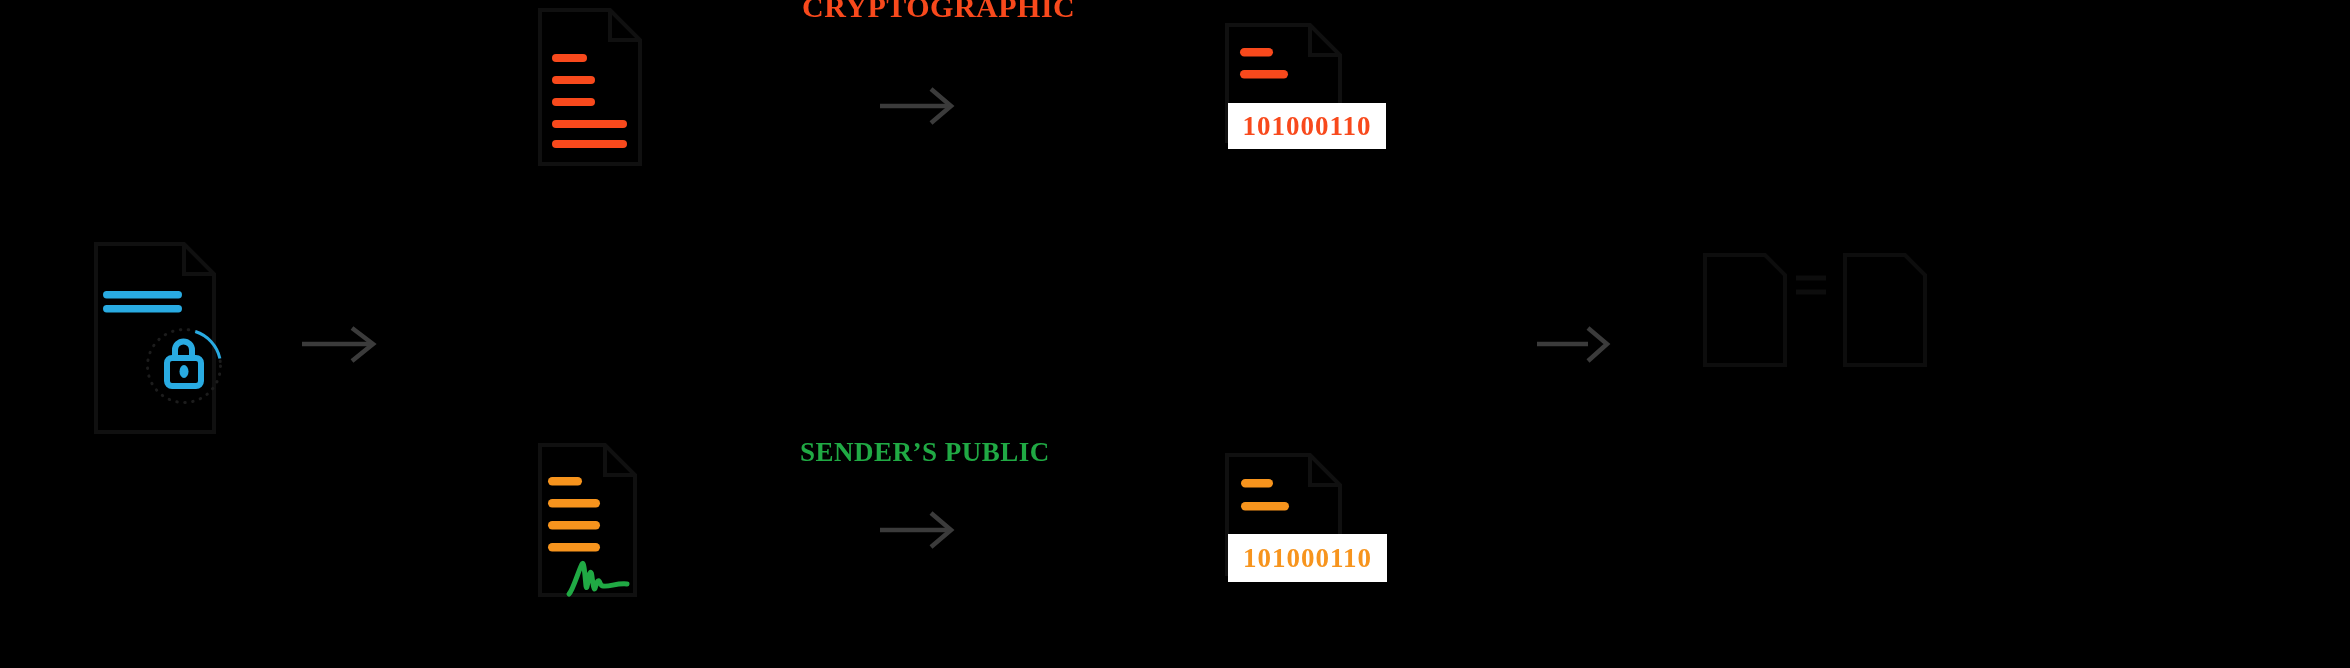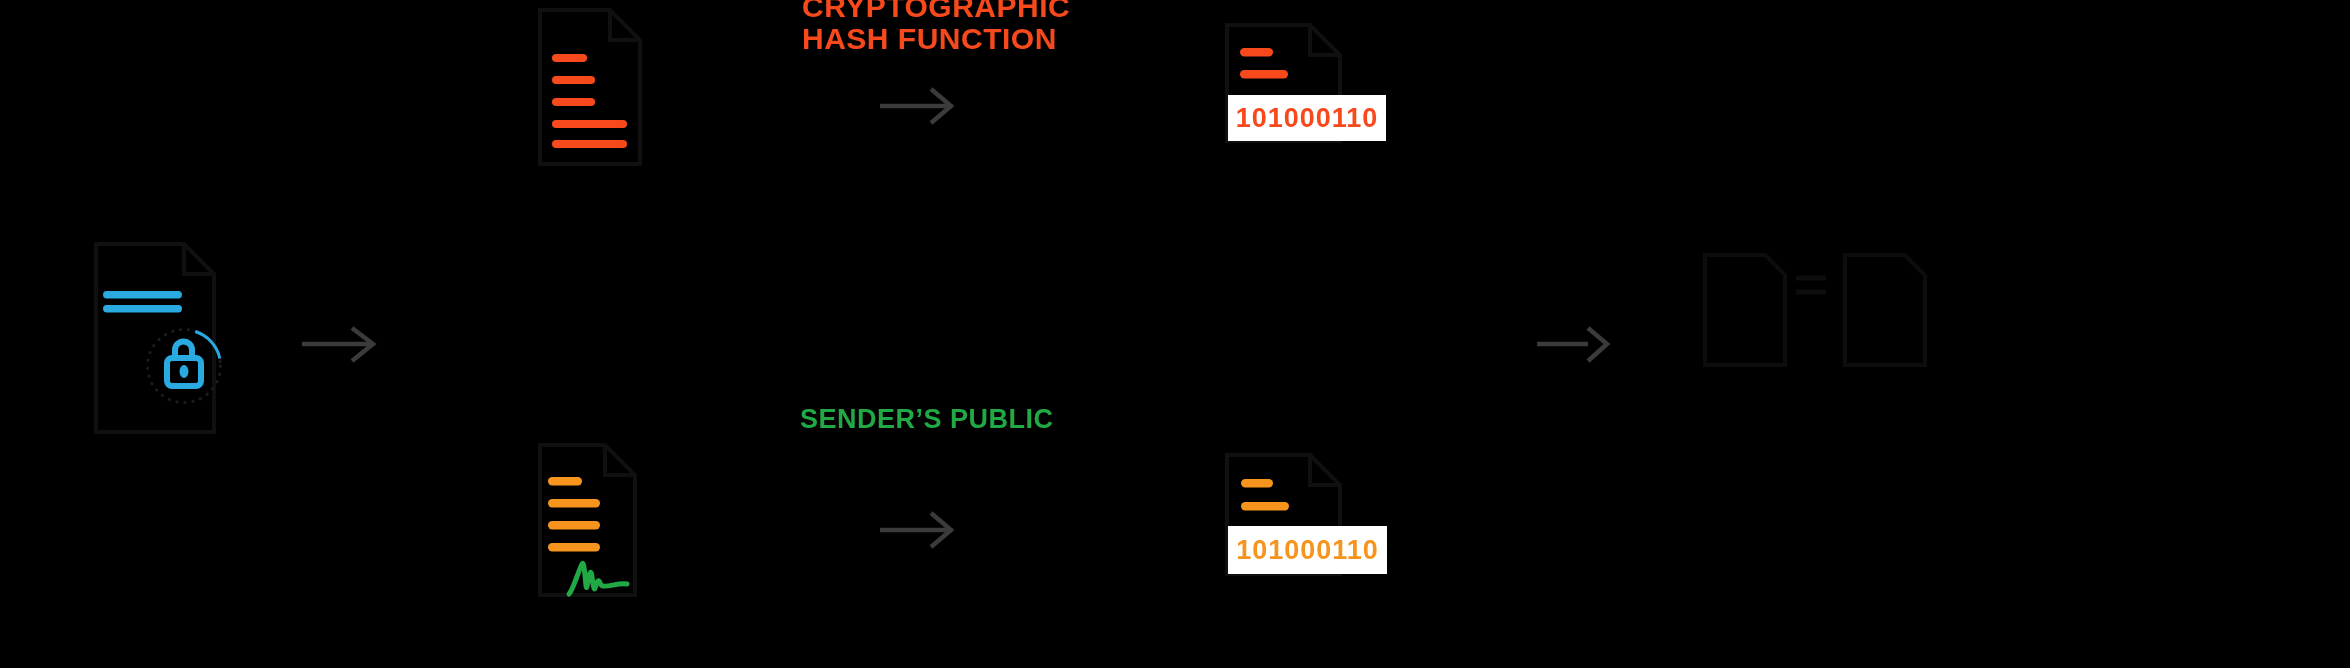"CRYPTOGRAPHIC" .canvas { font-family: Liberation Sans, sans-serif -> Liberation Serif, serif }
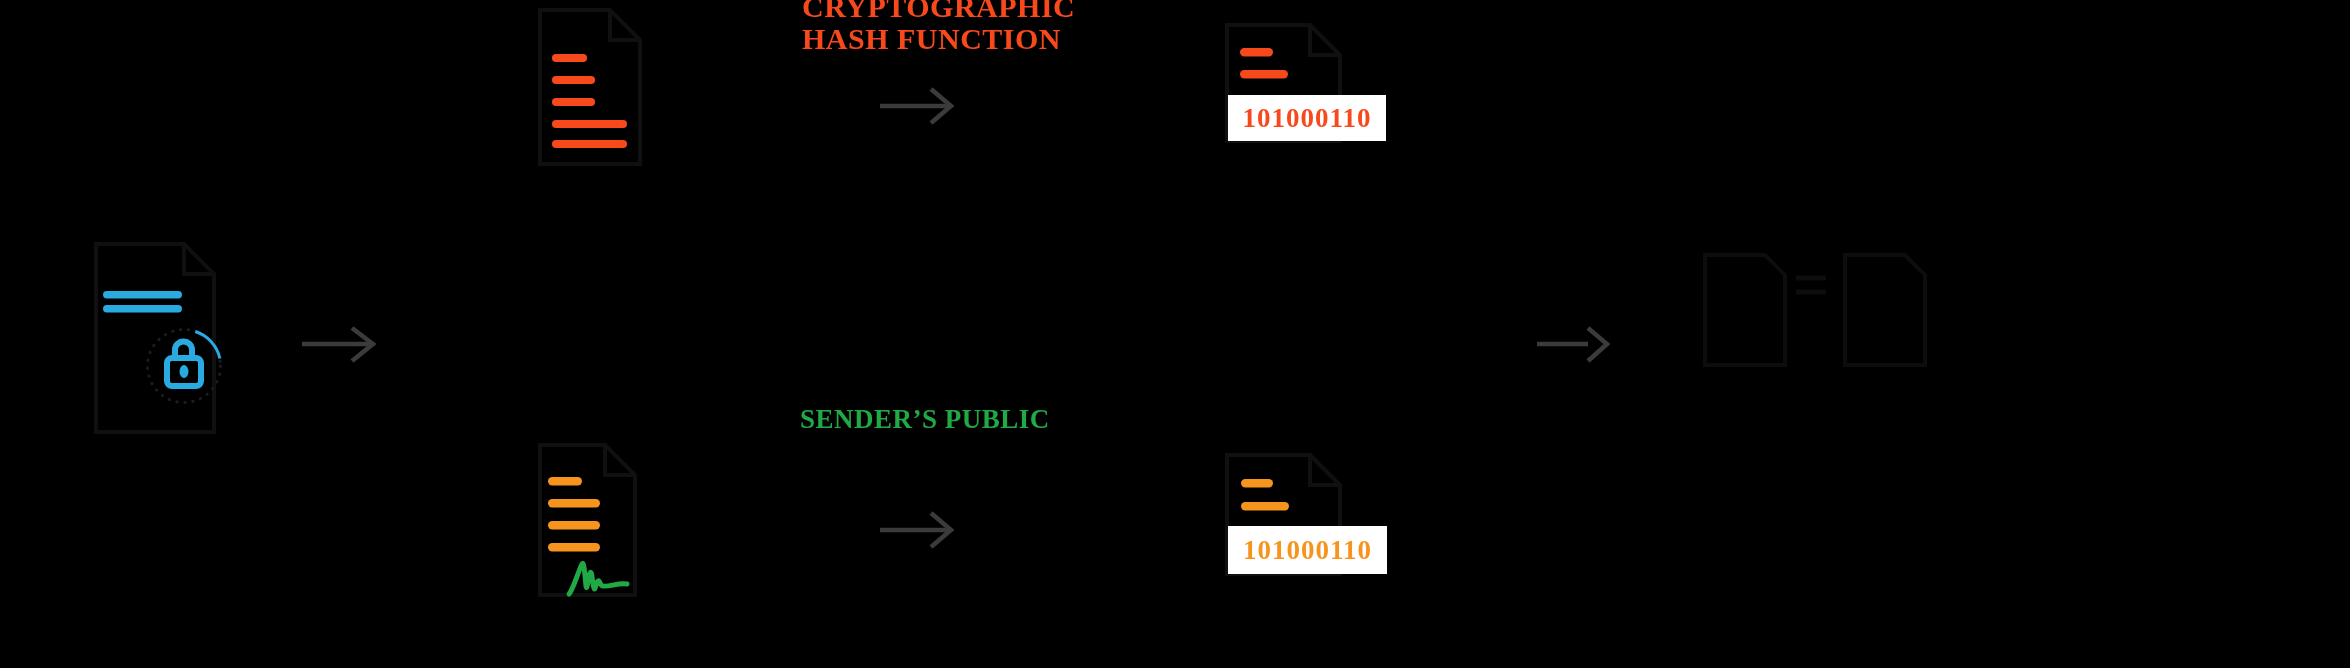"HASH FUNCTION" div { html: <div>HASH FUNCTION</div> -> none }
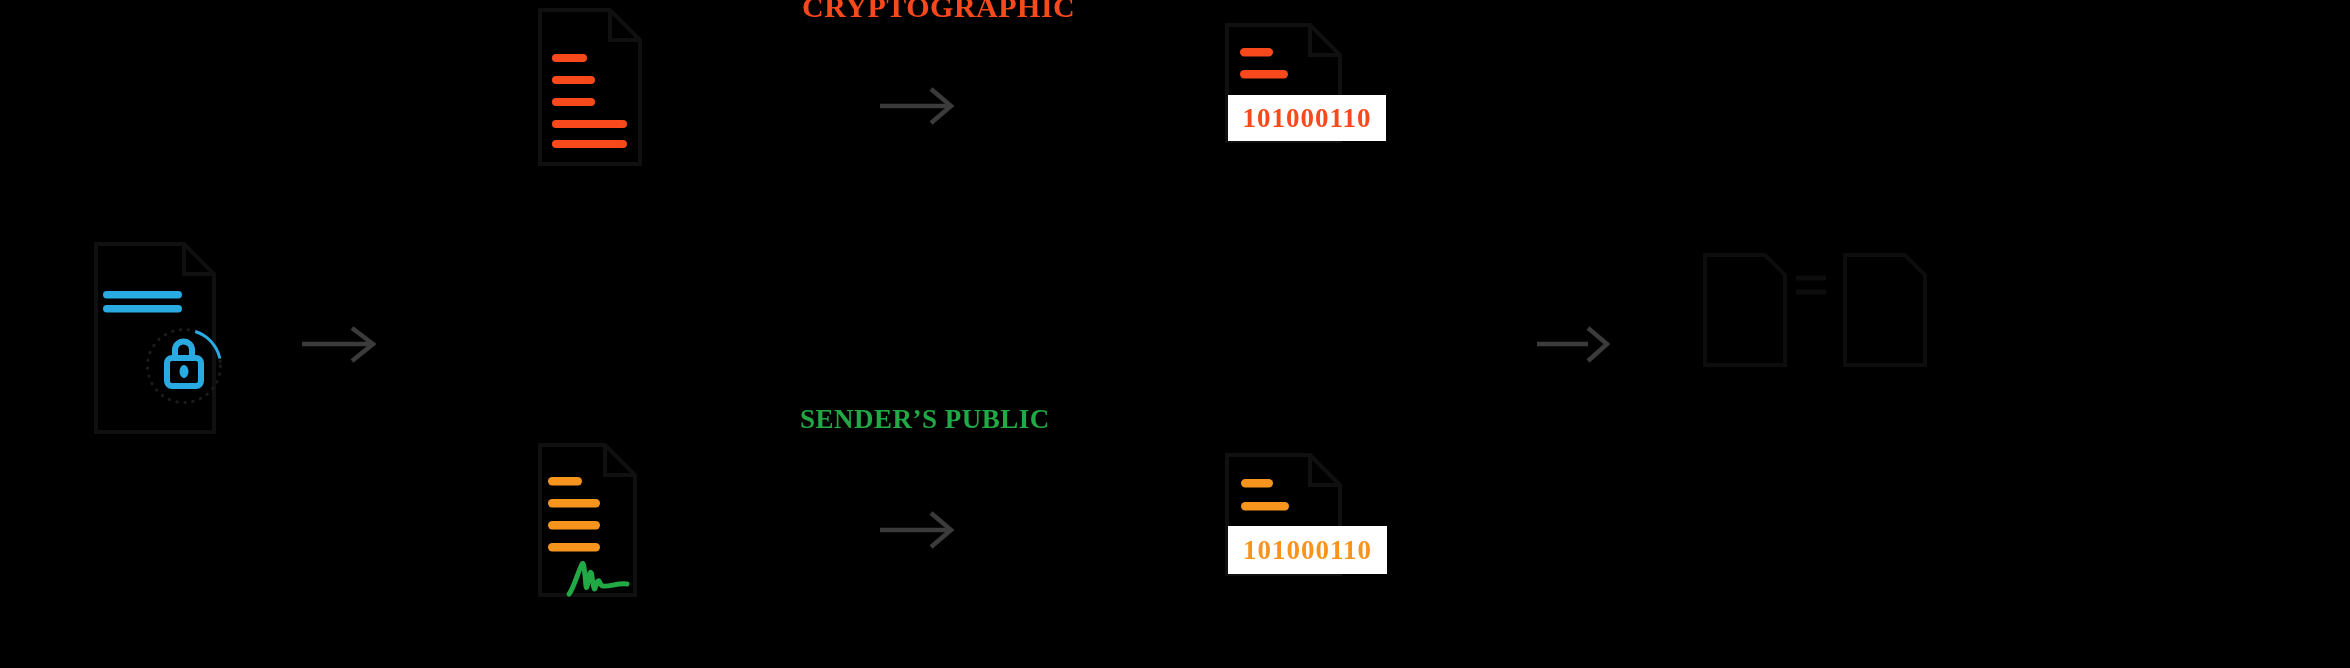"101000110" .hash-box { margin-top: none -> 8px }
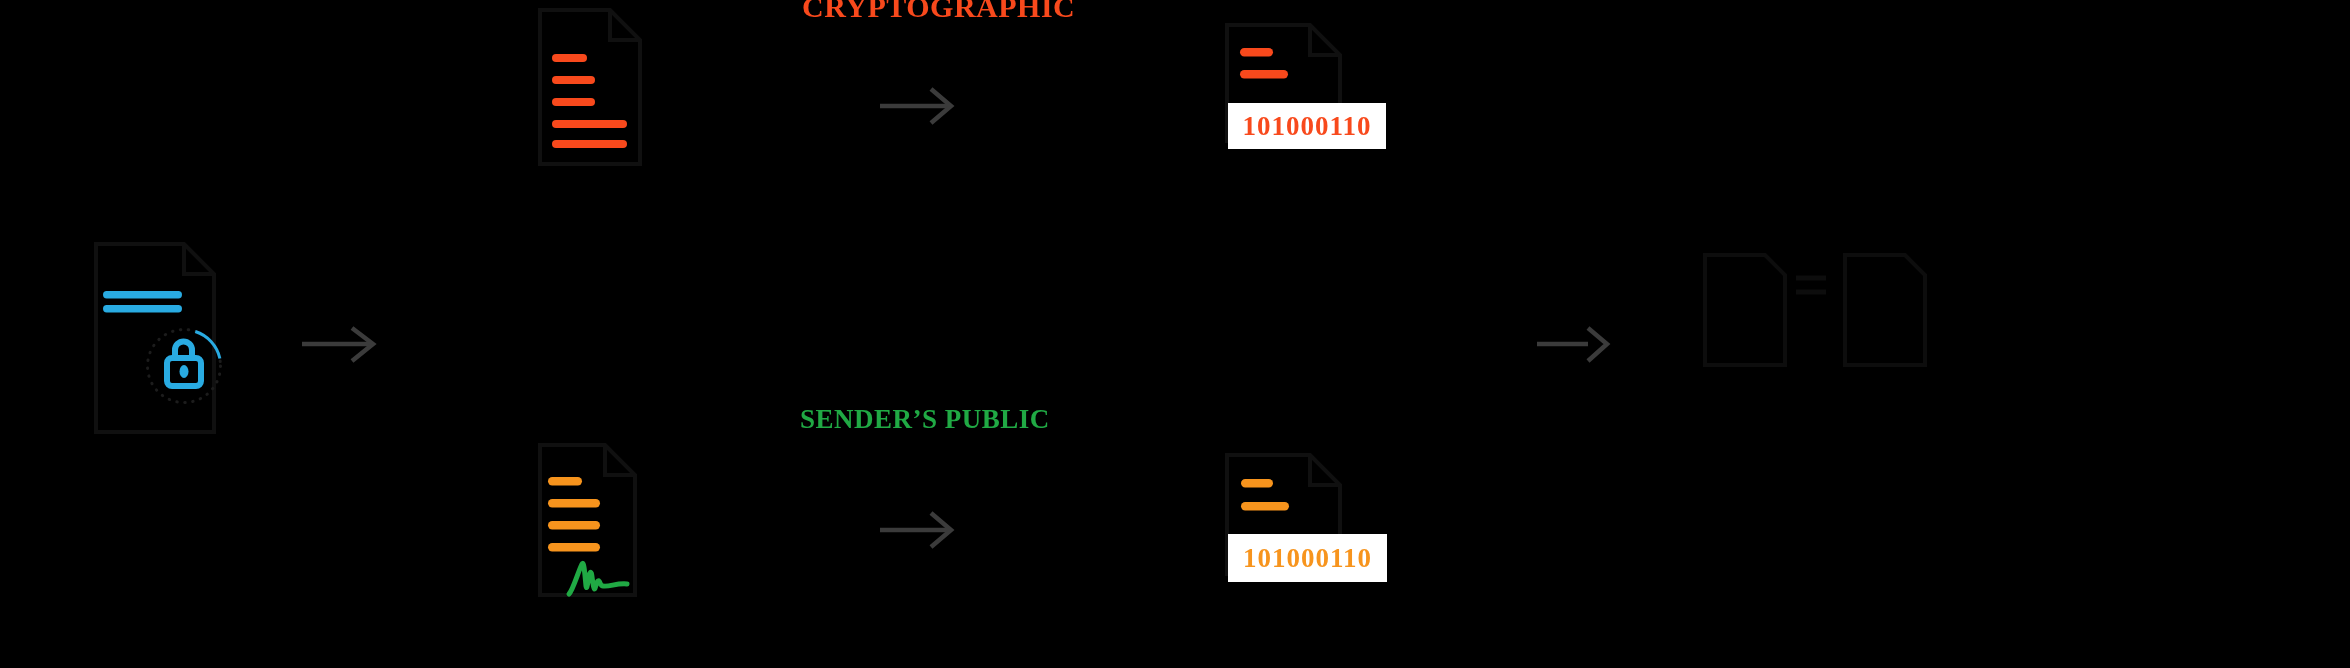"SENDER’S PUBLIC" .label-decrypt { top: 404px -> 437px }
